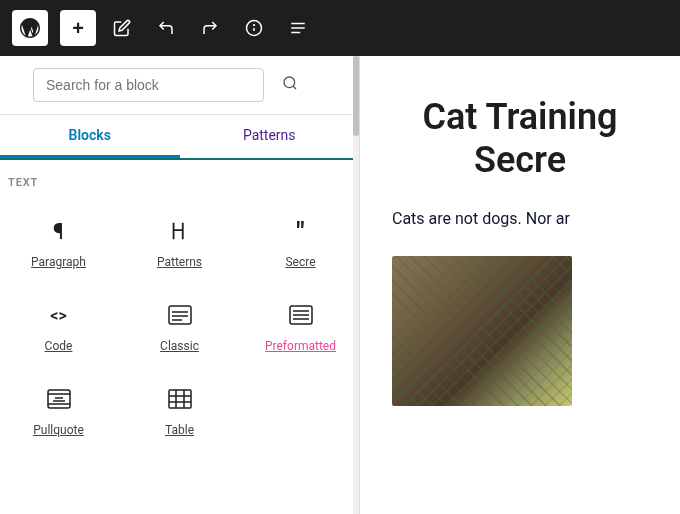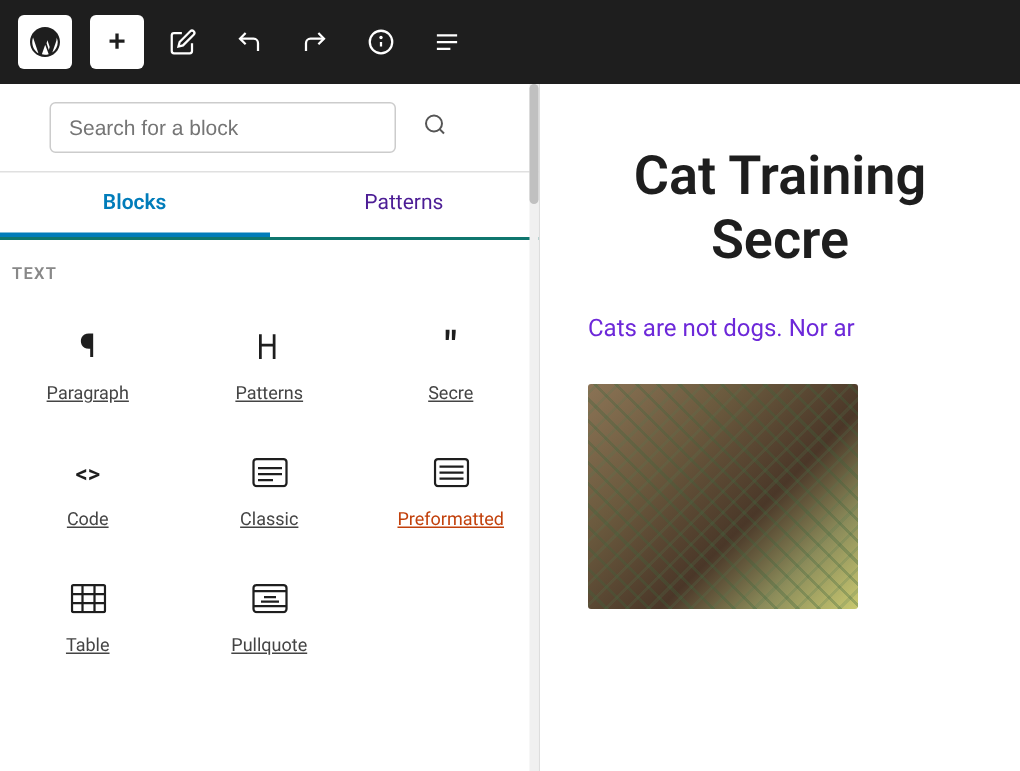"Cats are not dogs. Nor" .editor-content { color: #6d28d9 -> #0f172a }
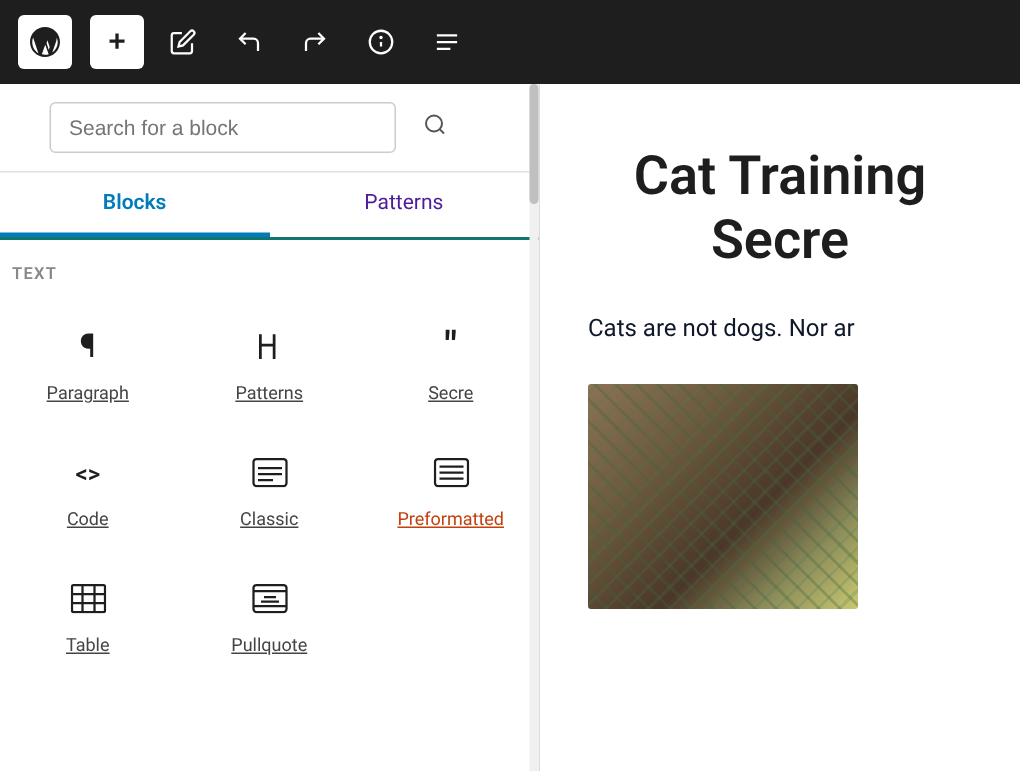"Preformatted" .block-label.orange { color: #c2410c -> #ec4899 }
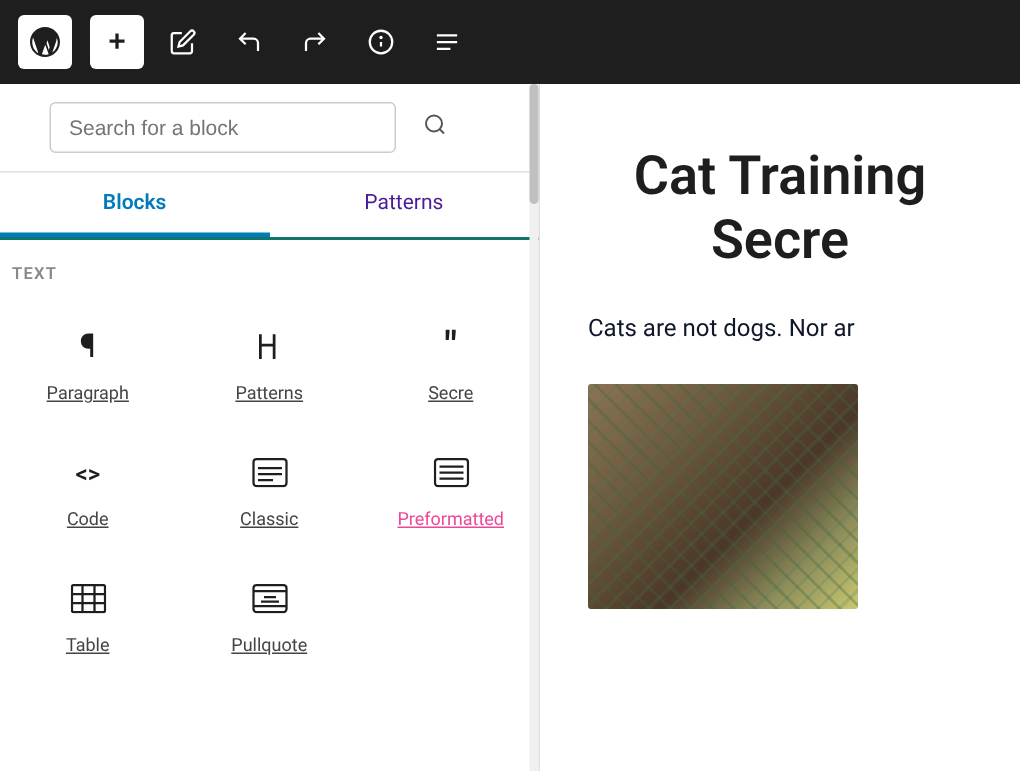"Table" div.block-item { order: before "Pullquote" -> after "Pullquote" }
